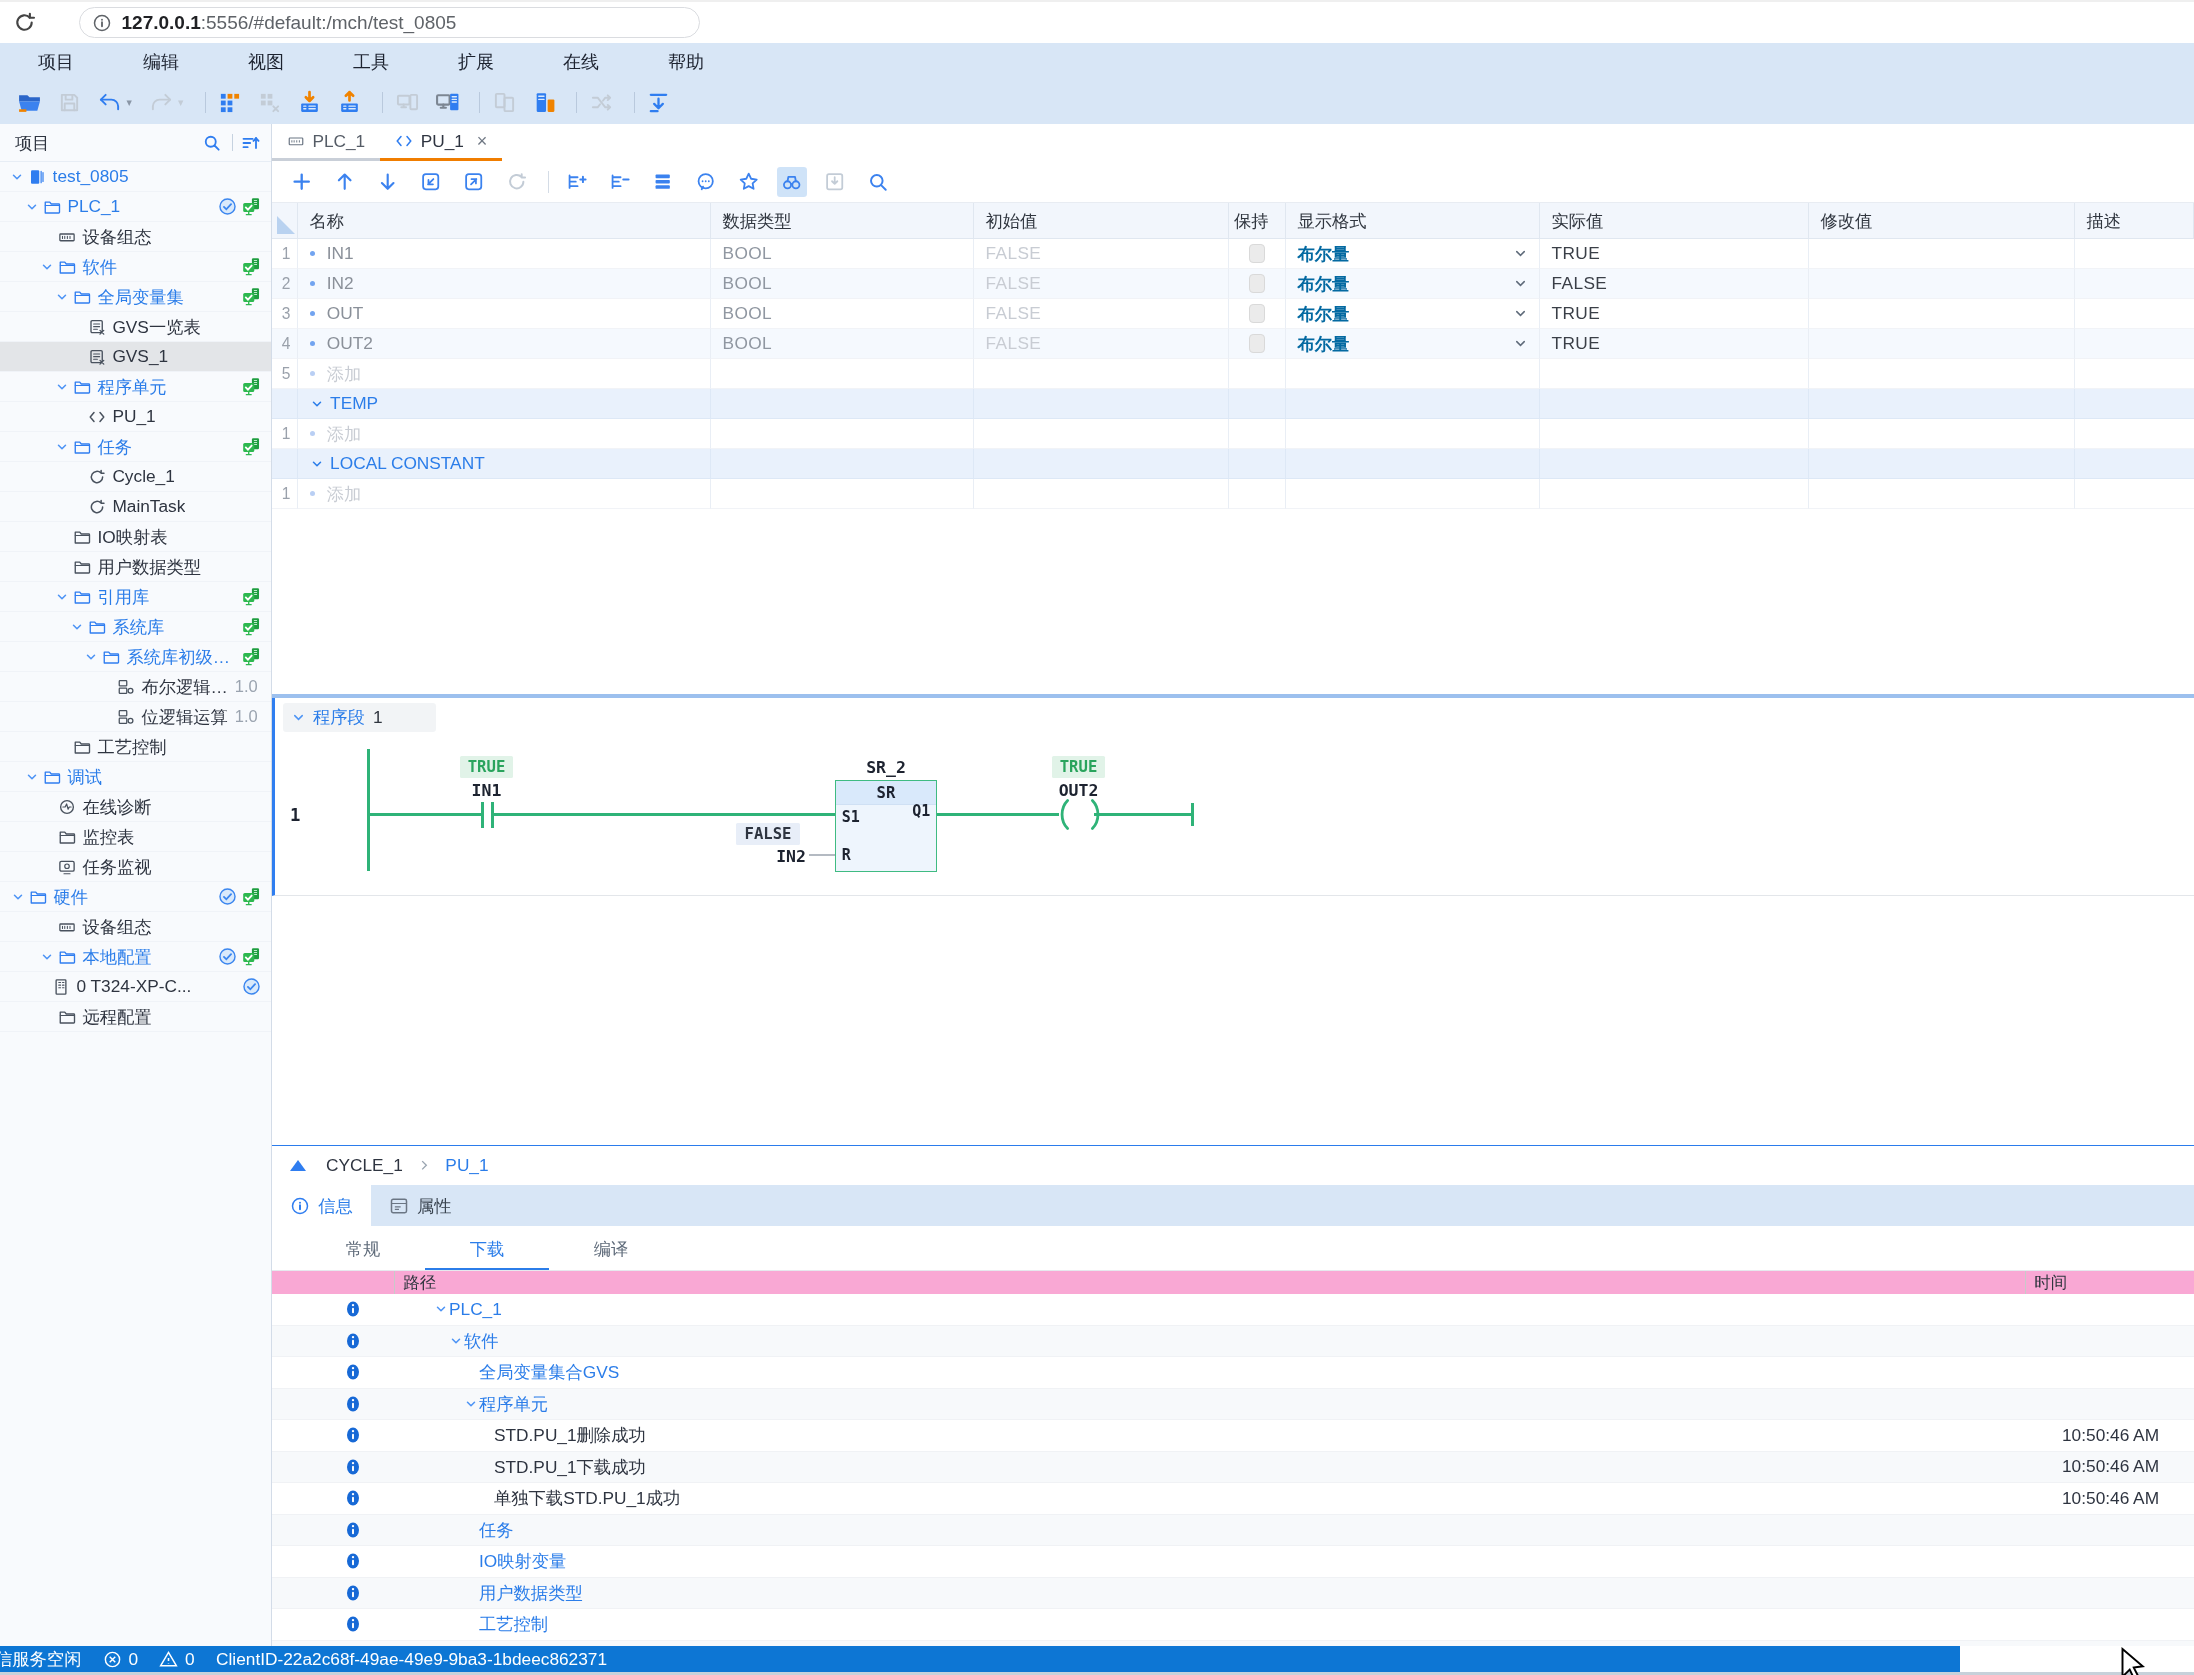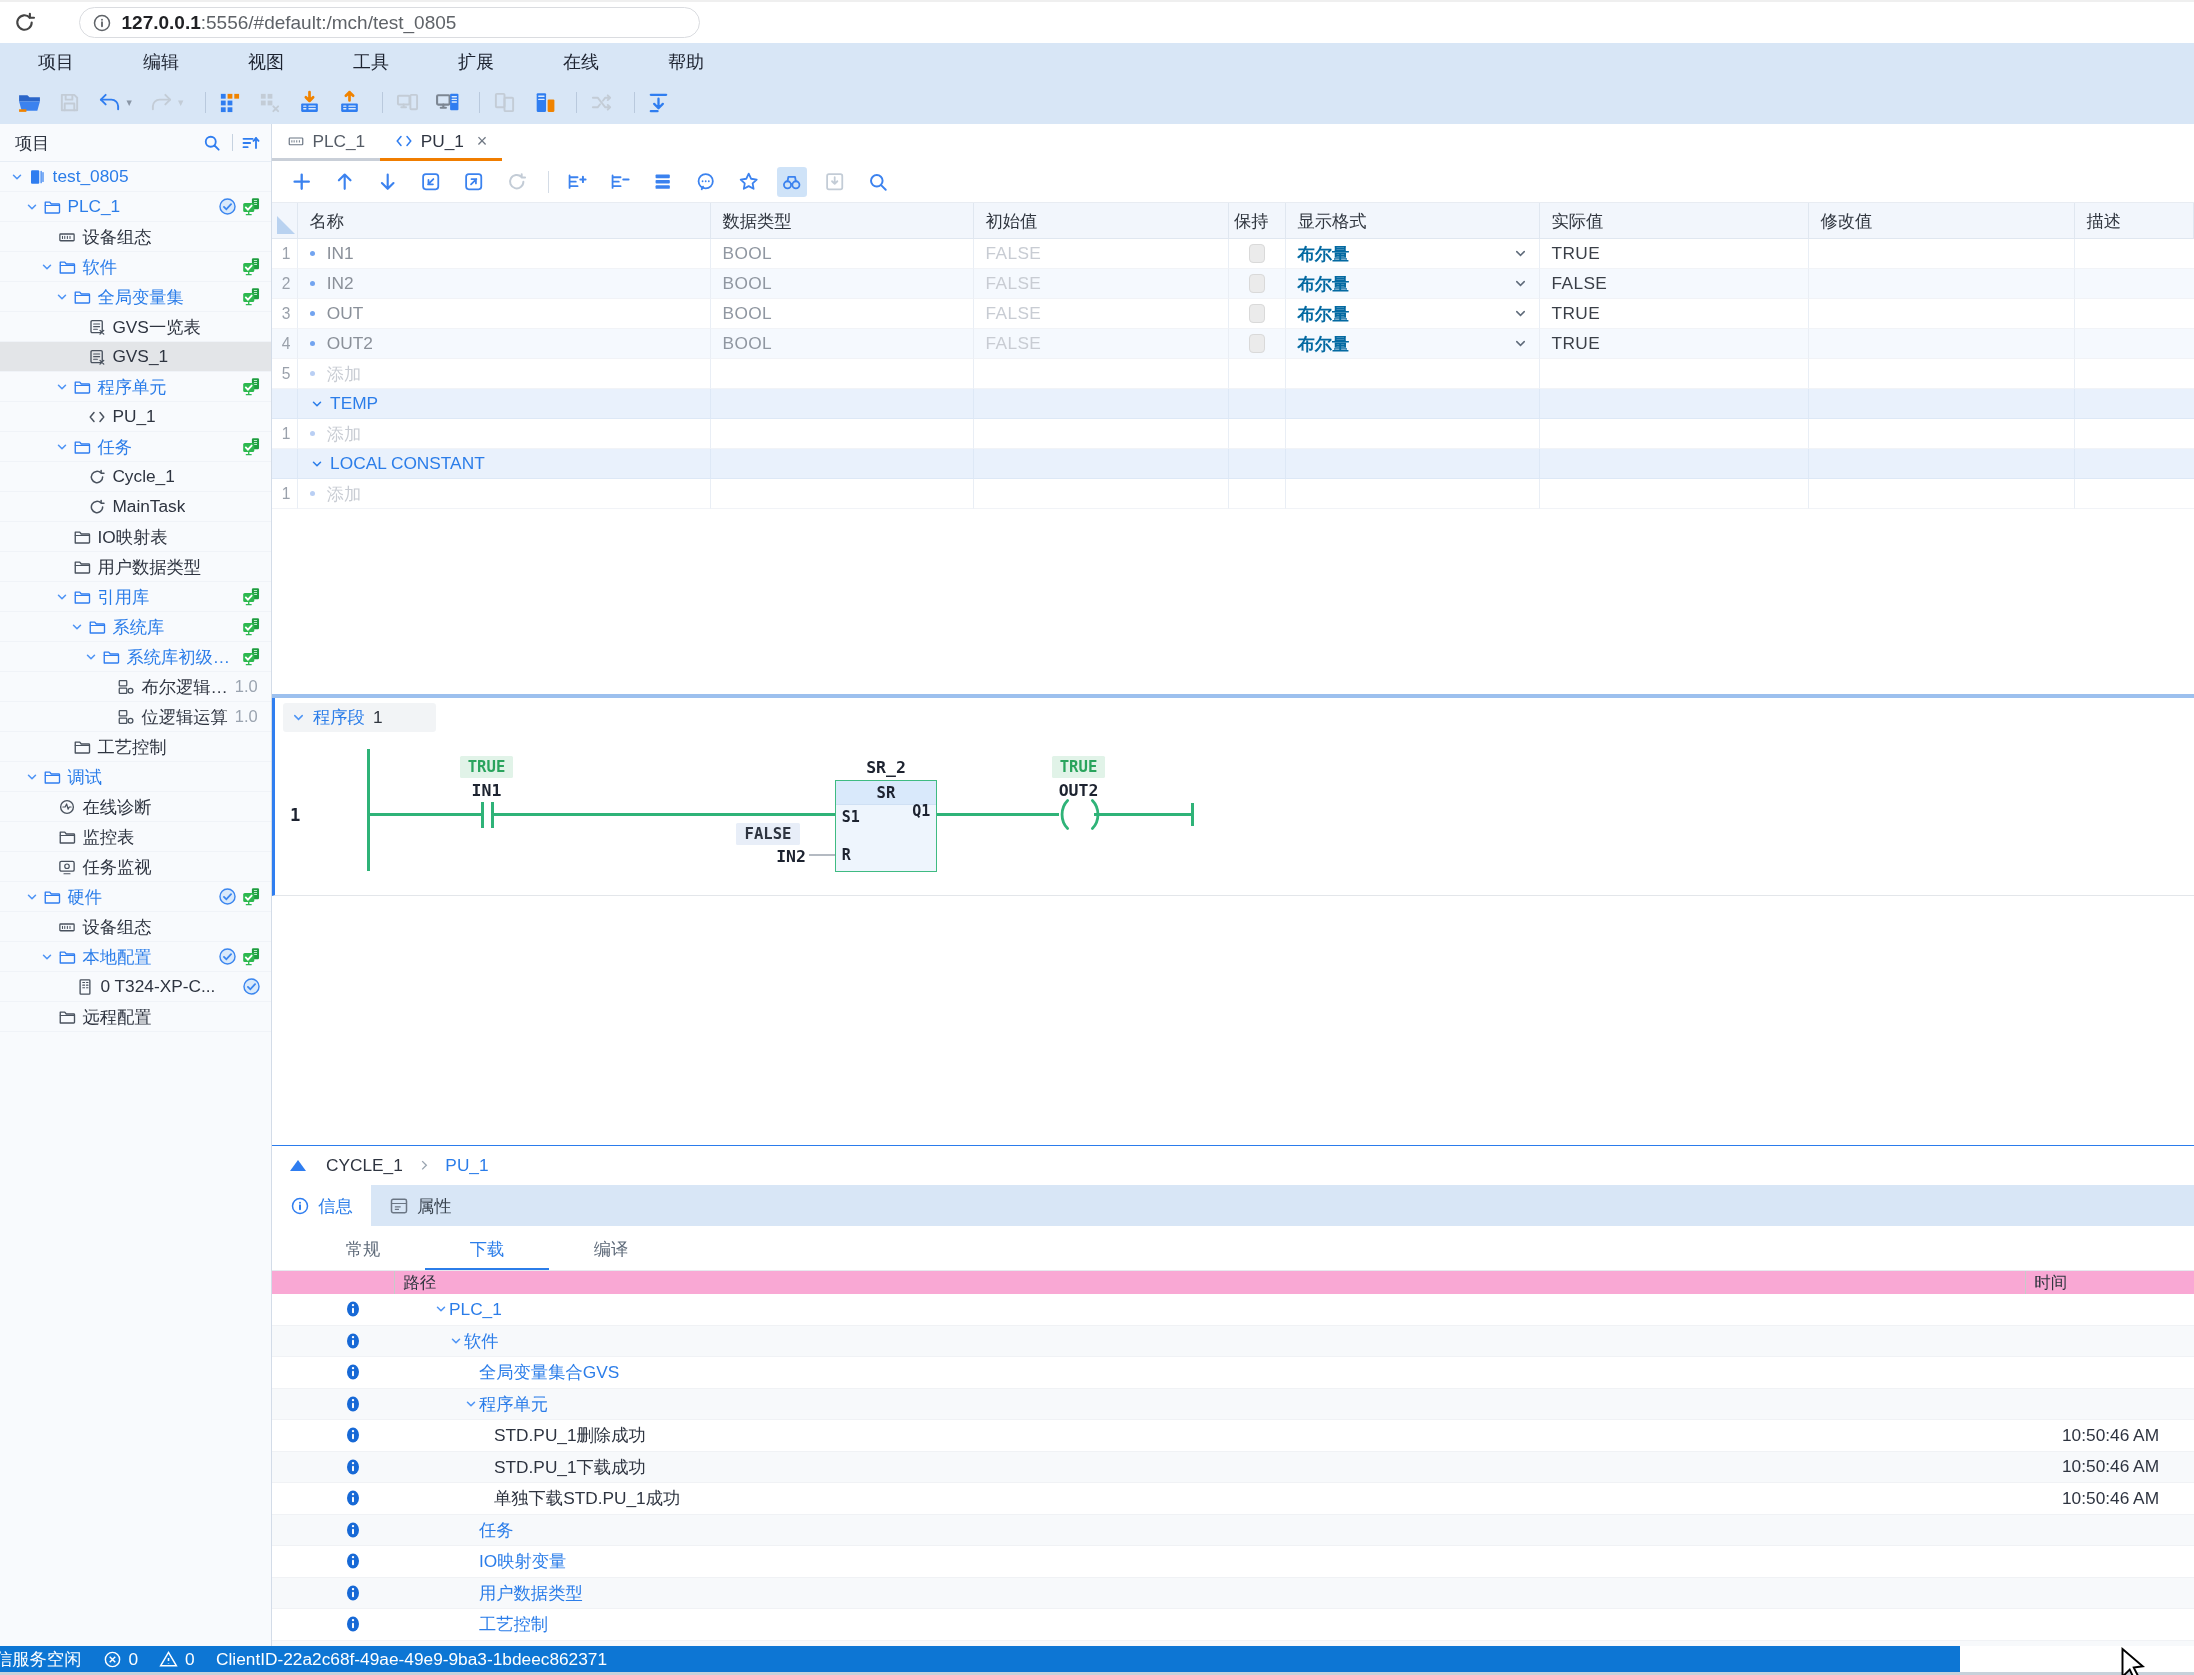"硬件" div.trow { padding-left: 23px -> 9px }
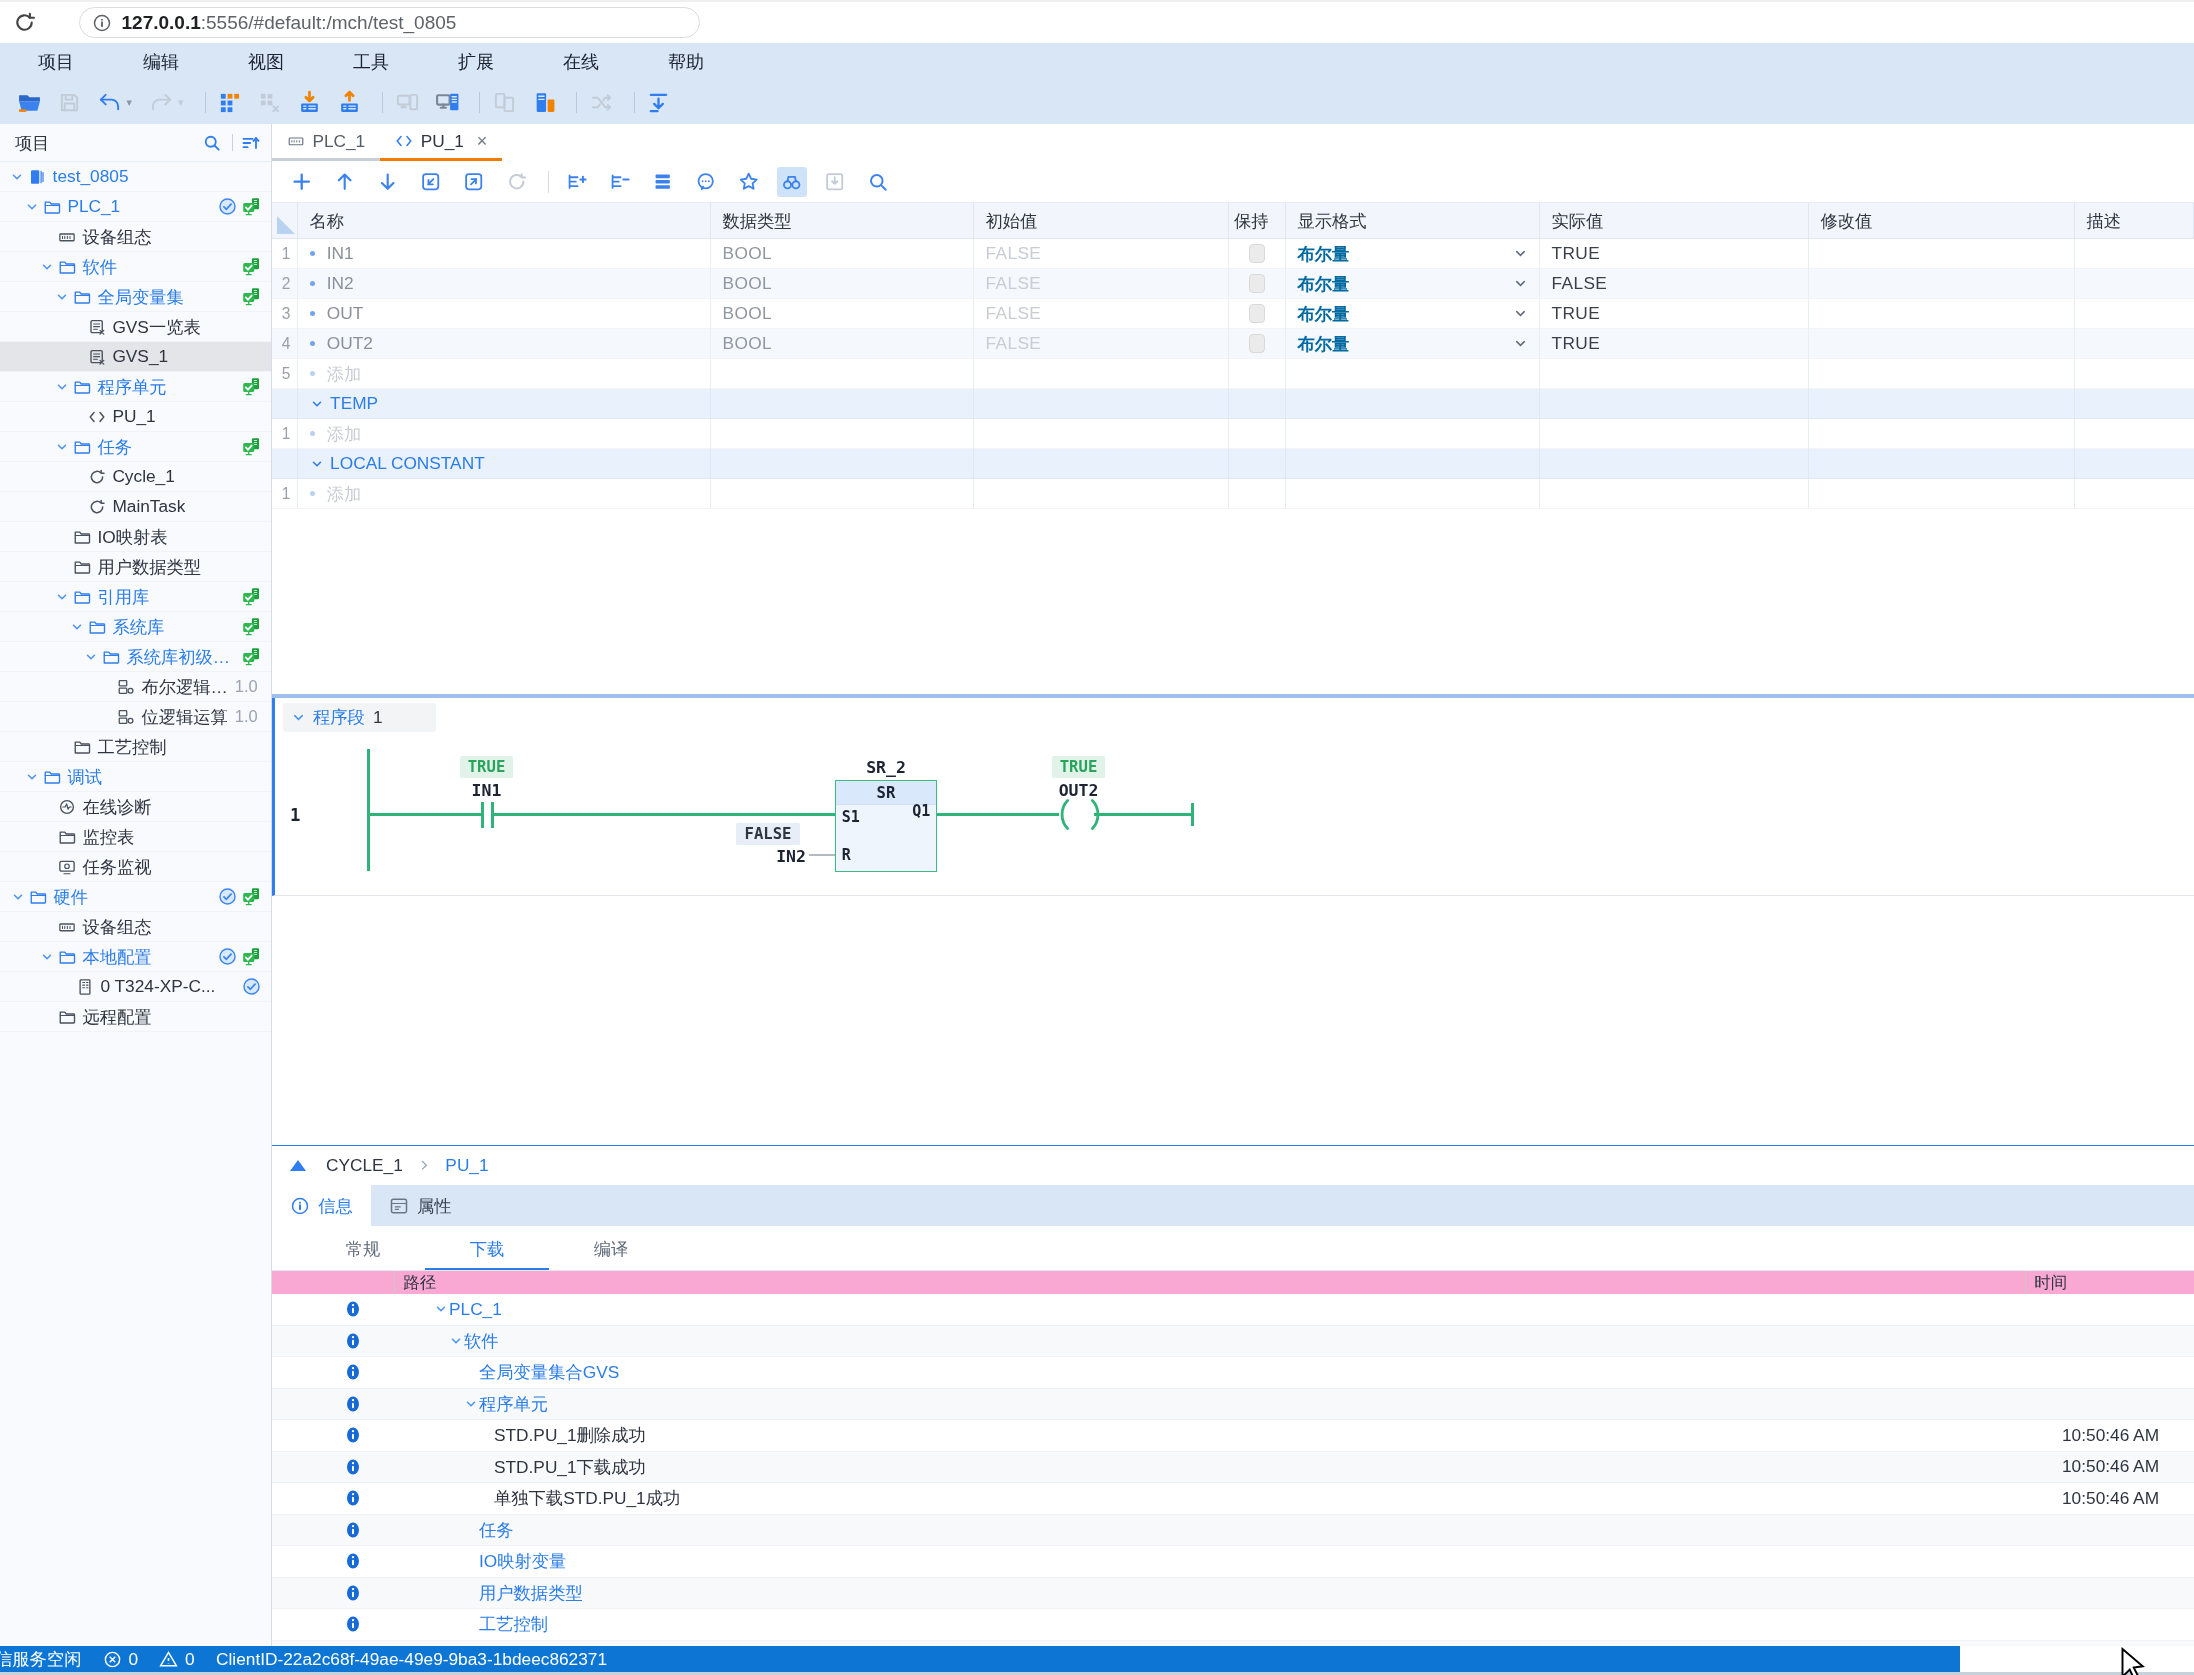"0 T324-XP-C..." div.trow { padding-left: 56px -> 32px }
